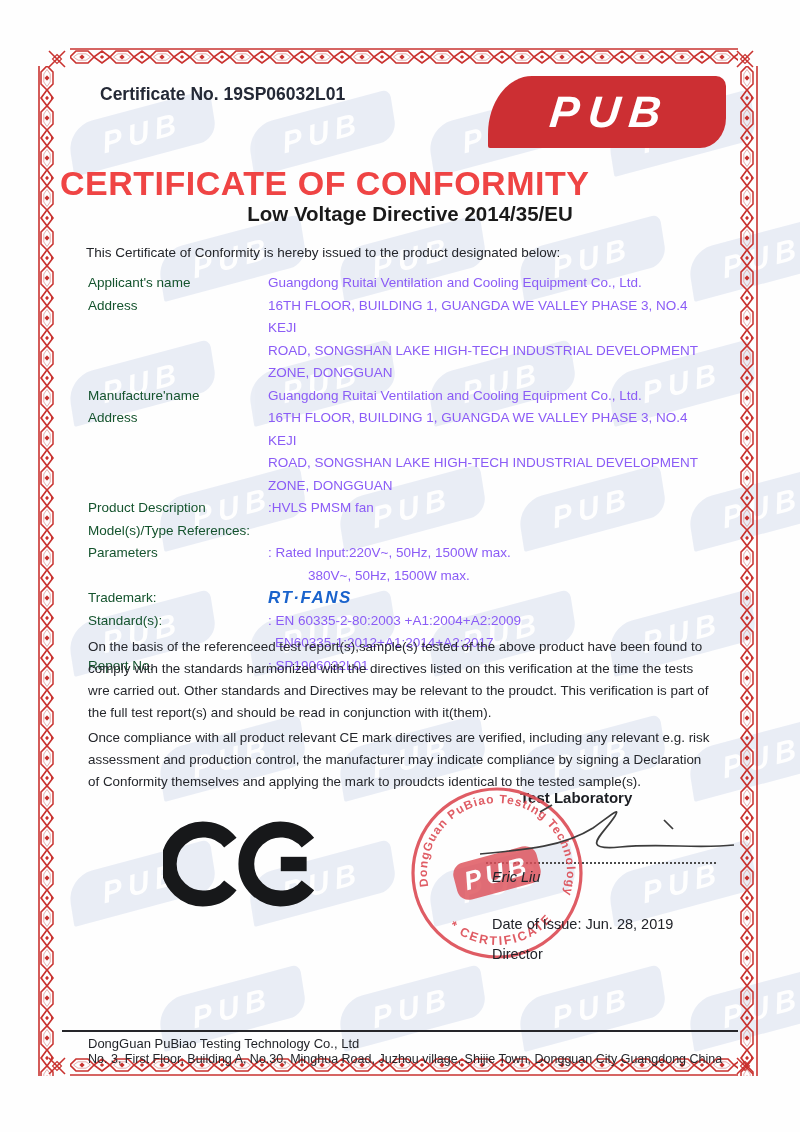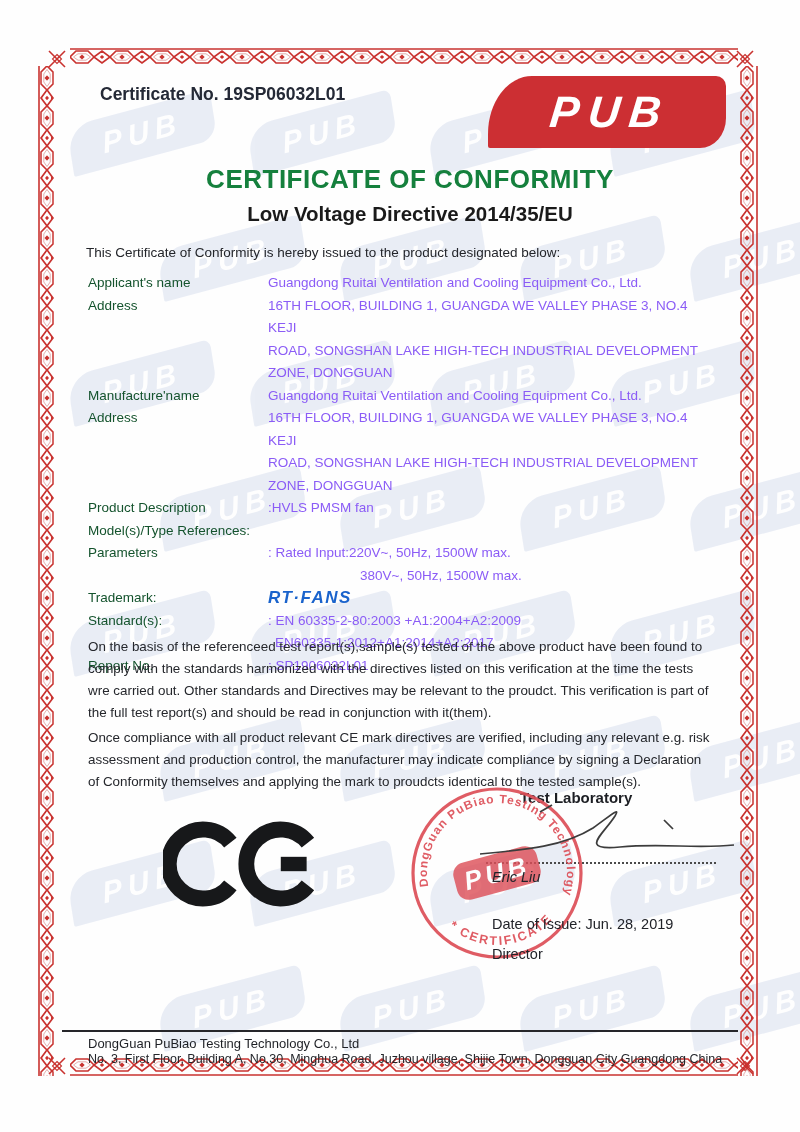"CERTIFICATE OF CONFORMITY" .title { color: #15803d -> #ef4444; font-size: 26px -> 34px; text-align: center -> none }
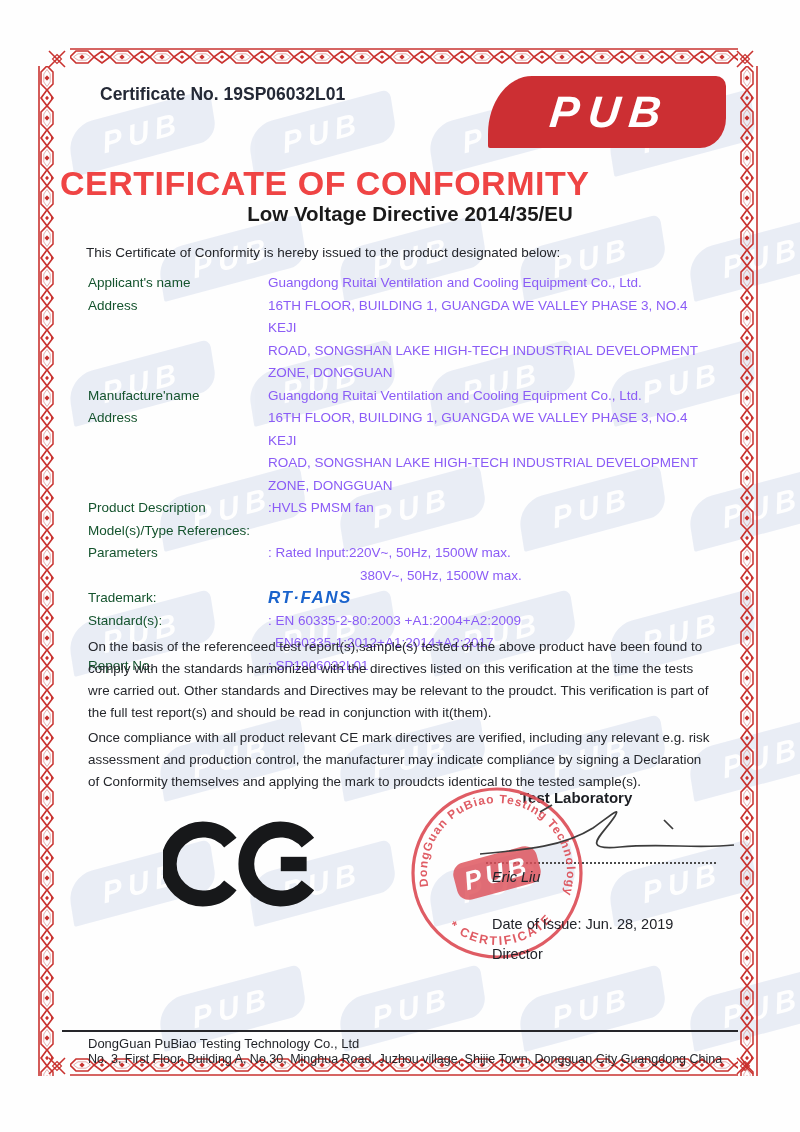"380V~, 50Hz, 1500W max." .ind-380 { margin-left: 92px -> 40px }
